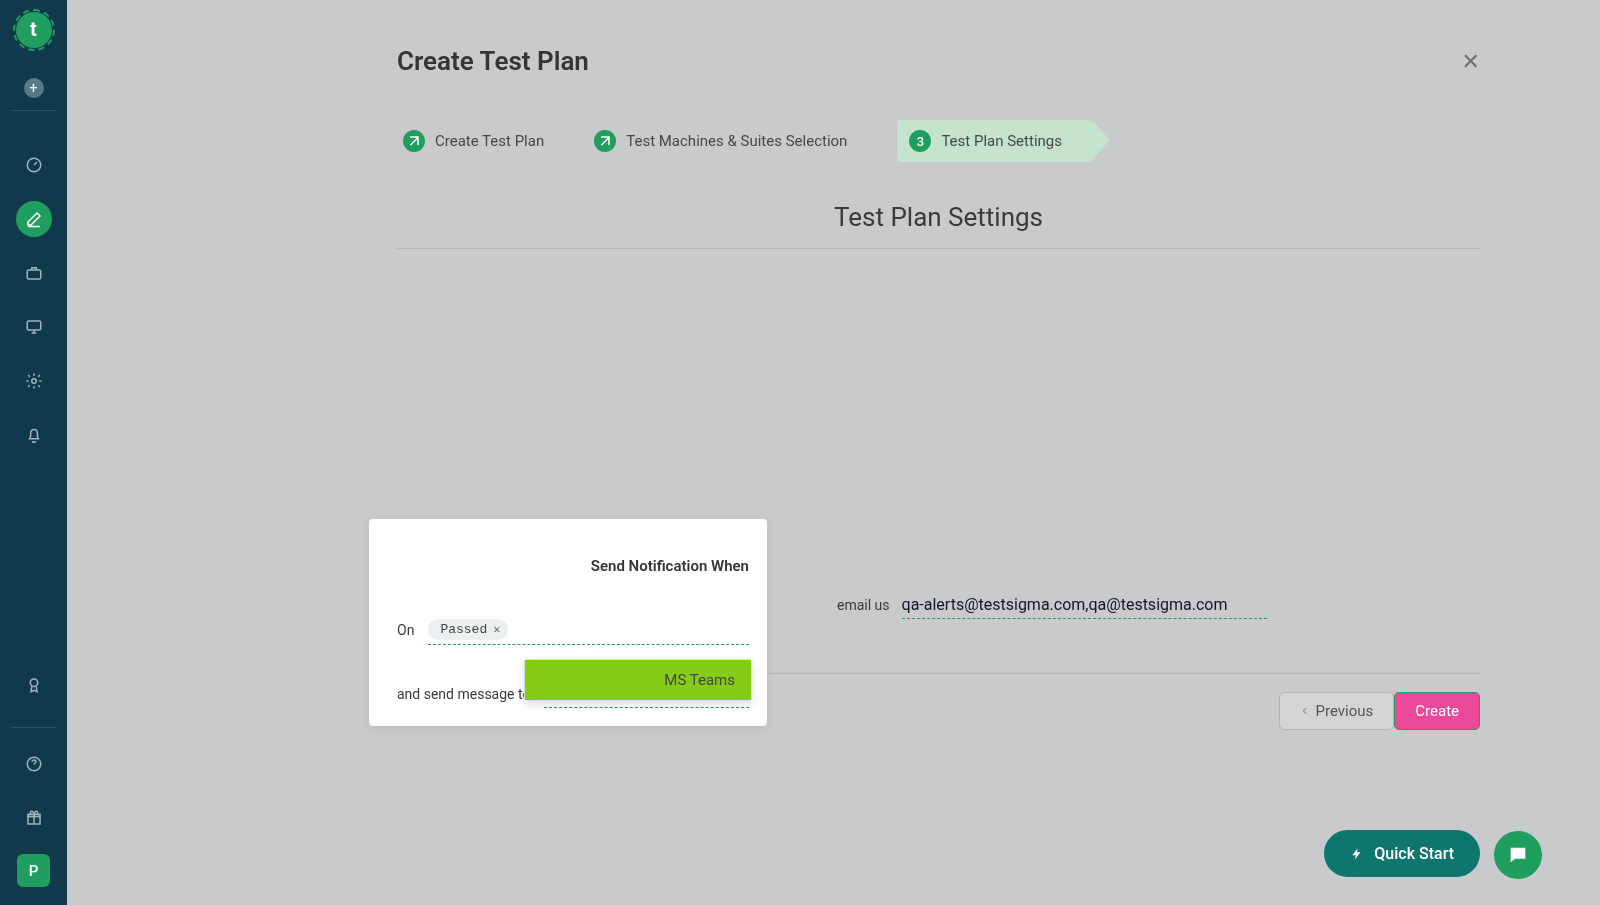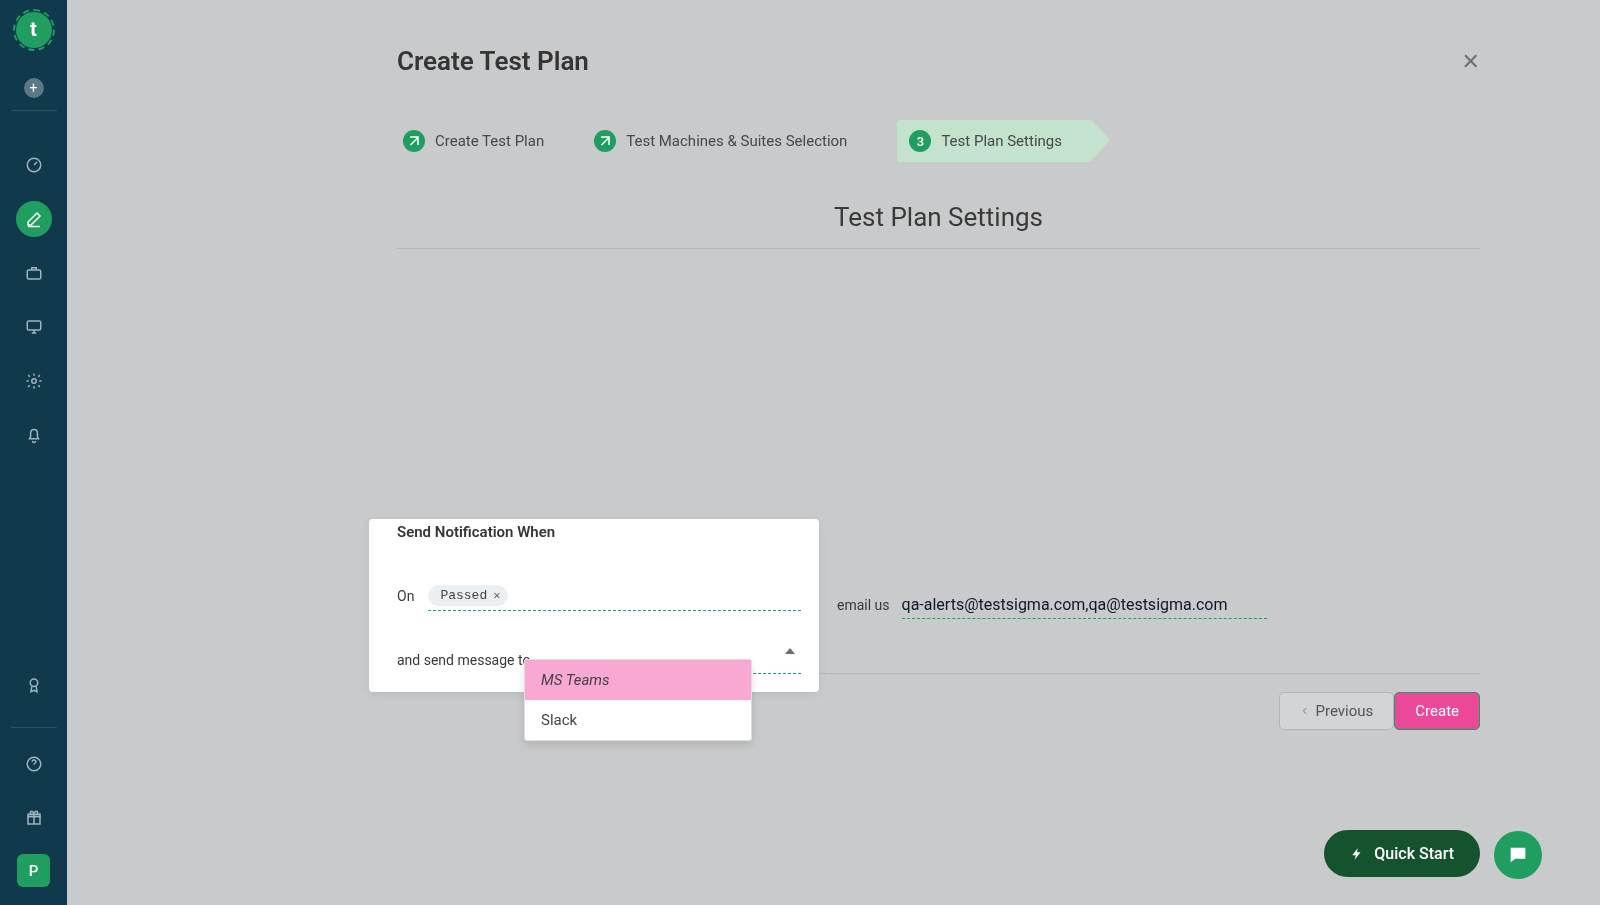"Send Notification When" .white-panel { padding: 4px 18px 10px 28px -> 38px 18px 10px 28px; text-align: none -> right; width: 450px -> 398px }
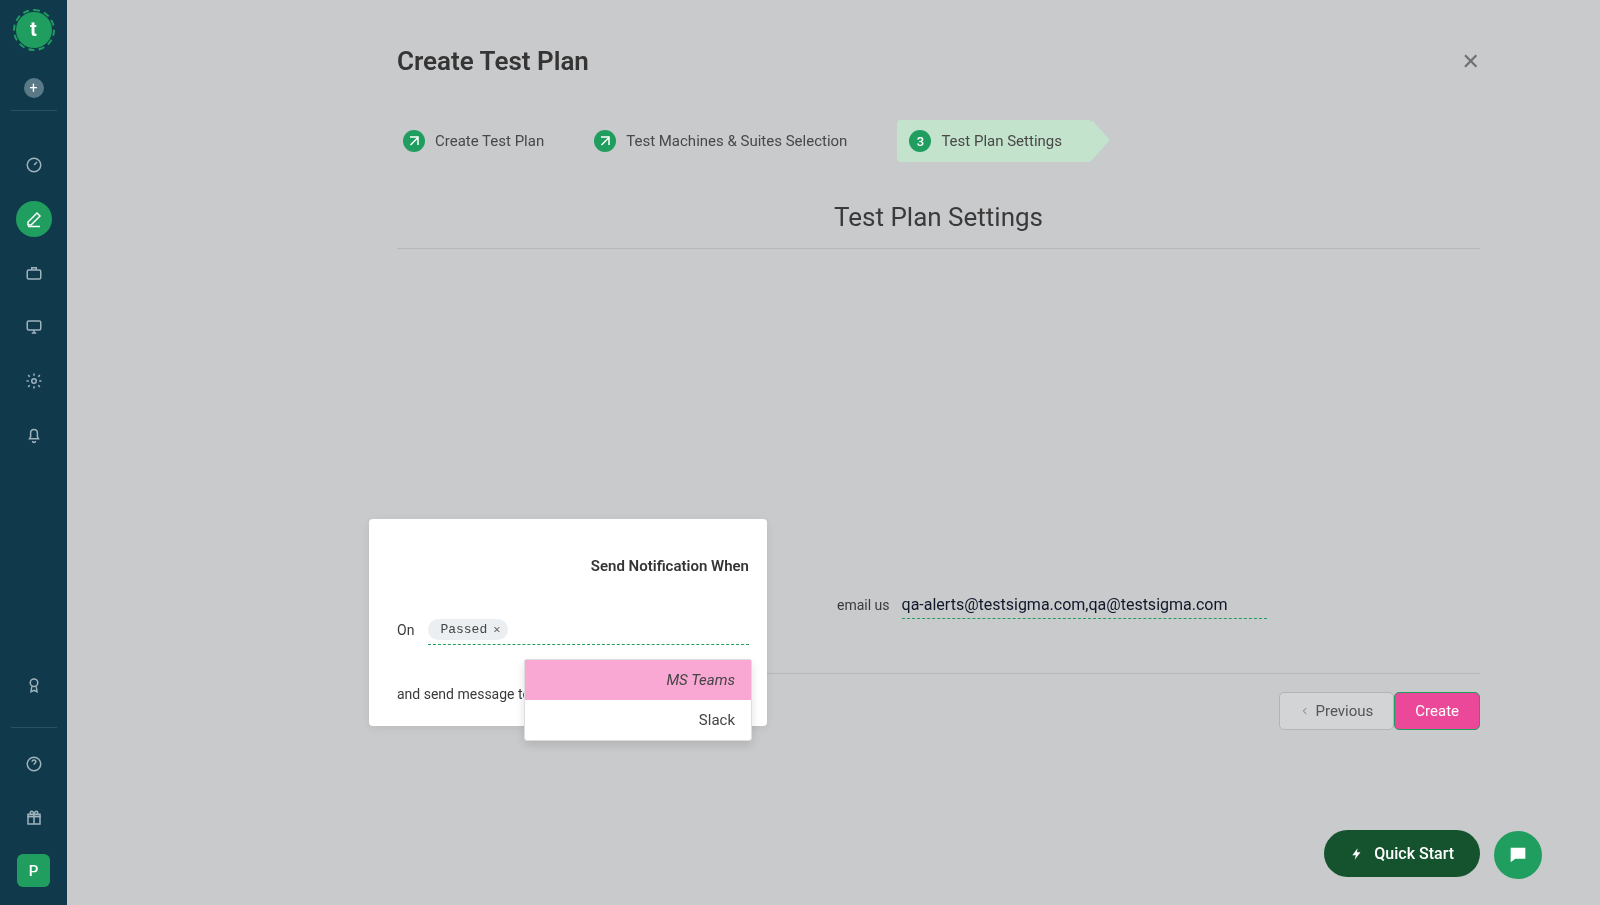"MS Teams" .dropdown-item.highlight { background: #f9a8d4 -> #84cc16; font-style: italic -> none }
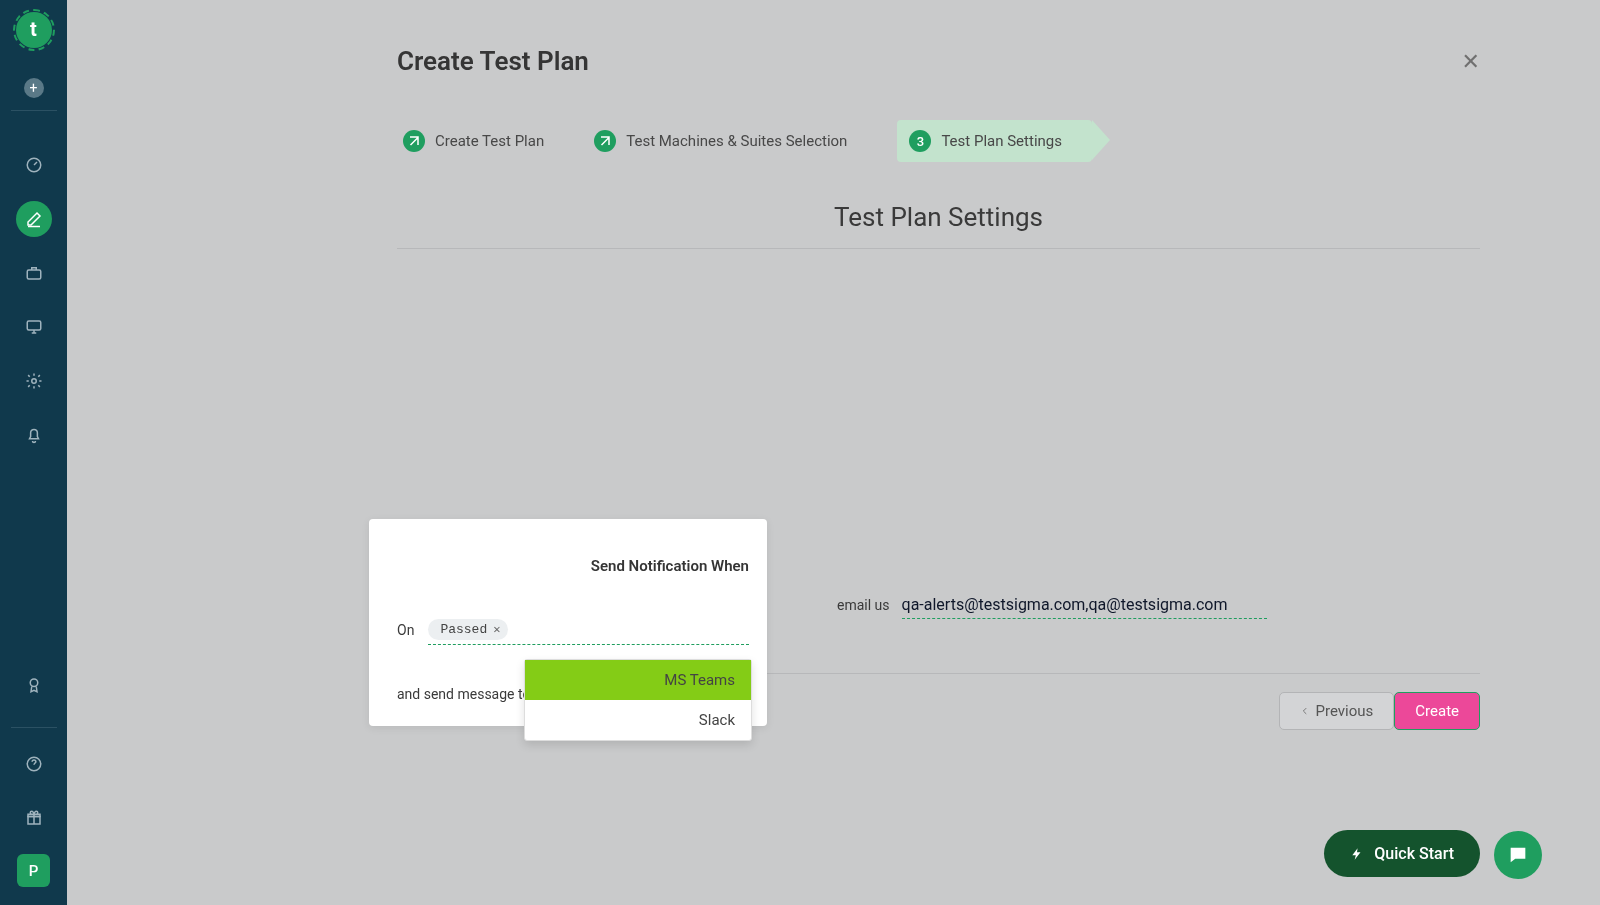"Slack" div.dropdown-item { html: <div>Slack</div> -> none }
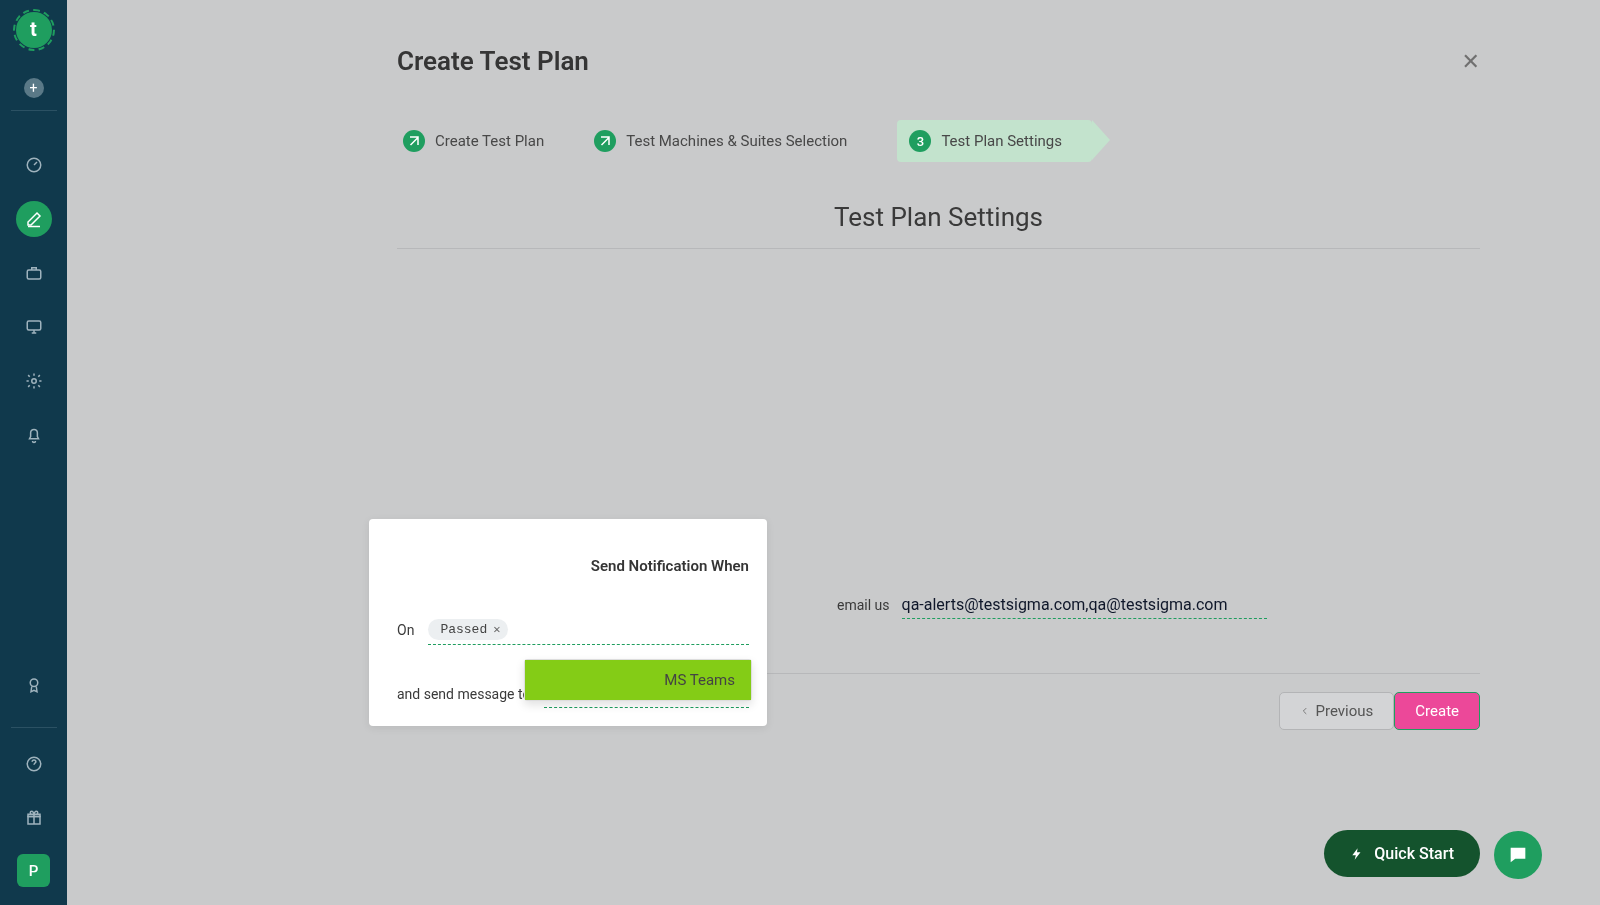"Quick Start" .quickstart { background: #14532d -> #0f766e }
